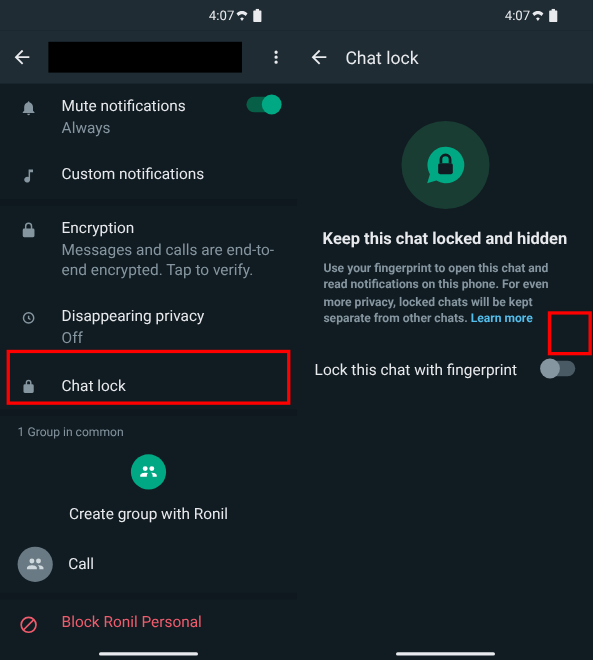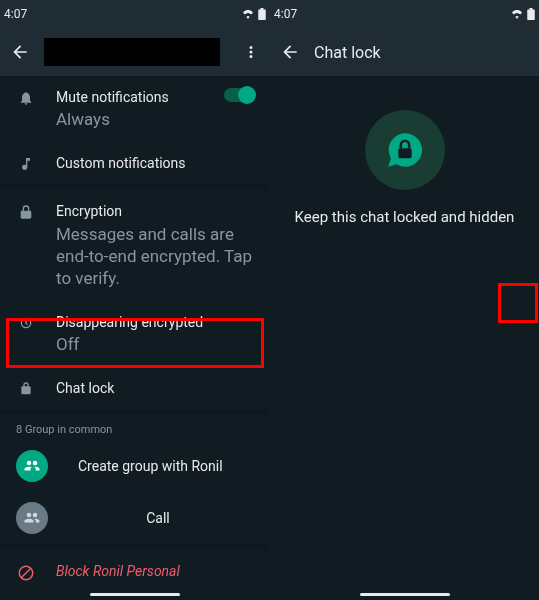"4:07" .status-bar { justify-content: space-between -> flex-end; padding: 0 4px -> 0 32px }
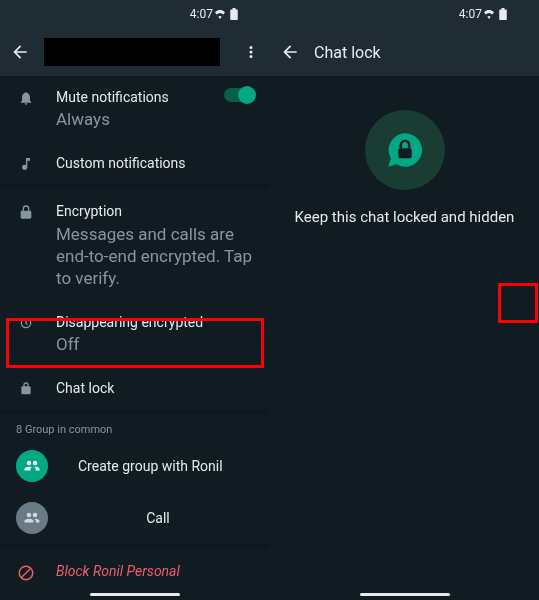"Always" .row .sub { font-size: 17px -> 14px }
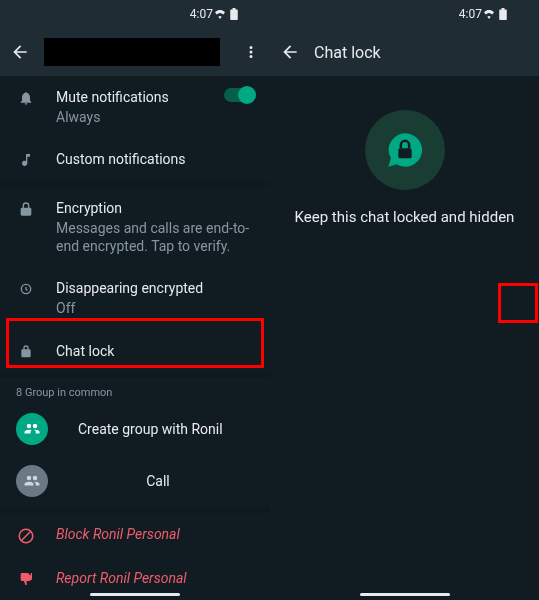"Keep this chat locked and" .hero { font-weight: none -> bold }
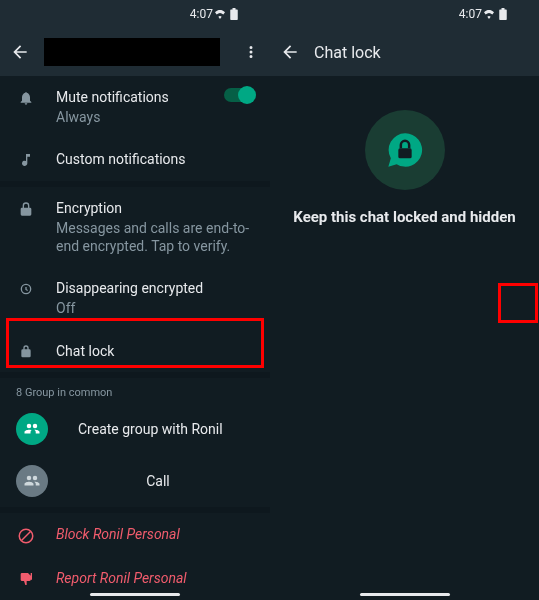"Use your fingerprint to open" div.hero-sub { html: none -> <div> <span>Use your fingerprint to open this chat and read notifications on this phone. For even more privacy, locked chats will be kept separate from other chats.</span> <span>Learn more</span> </div> }
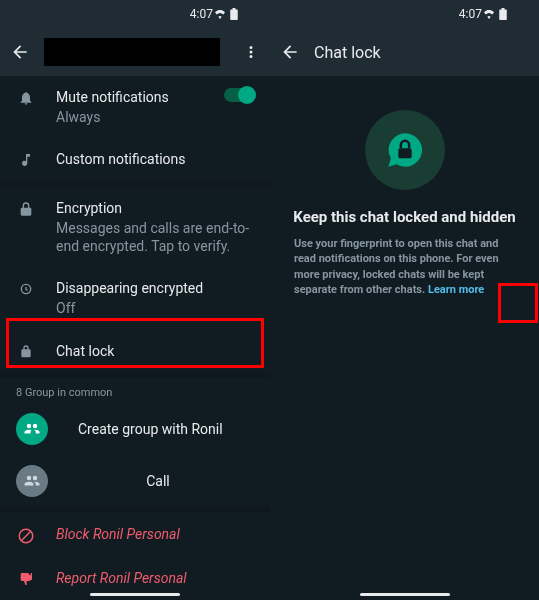"Disappearing encrypted" div.label { text: encrypted -> privacy }
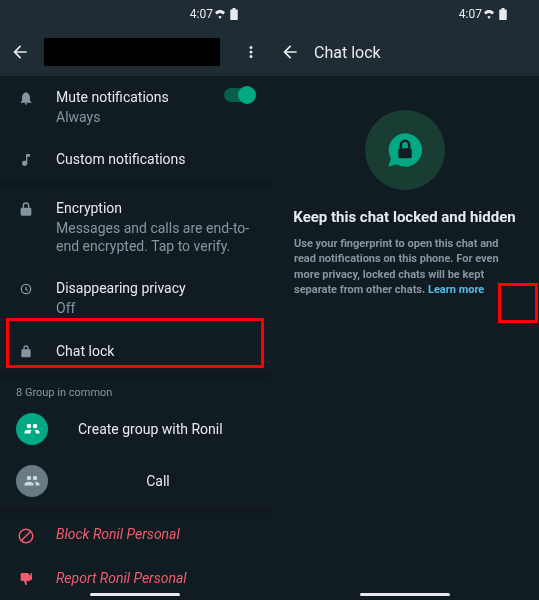"Lock this chat with fingerprint" div.row { html: none -> <div> <div> <div>Lock this chat with fingerprint</div> </div> <div> <div></div> </div> </div> }
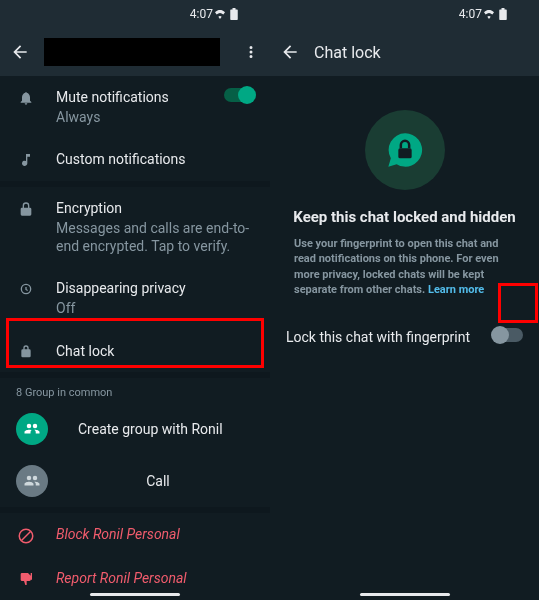"8 Group in common" div.section-header { text: 8 -> 1 }
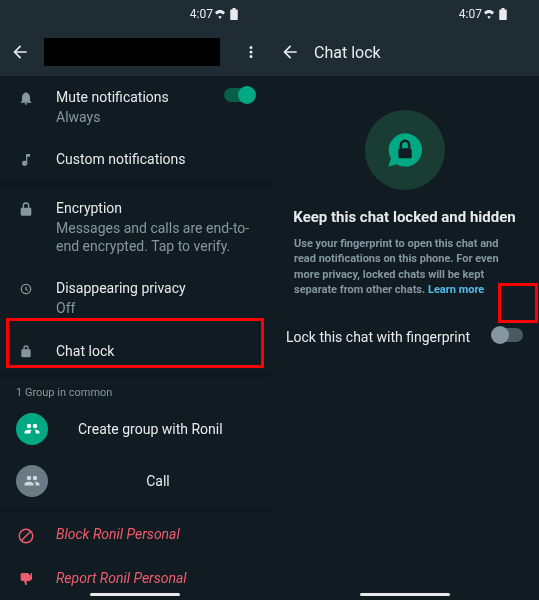"Create group with Ronil" div.row { flex-direction: none -> column; gap: 30px -> 14px }
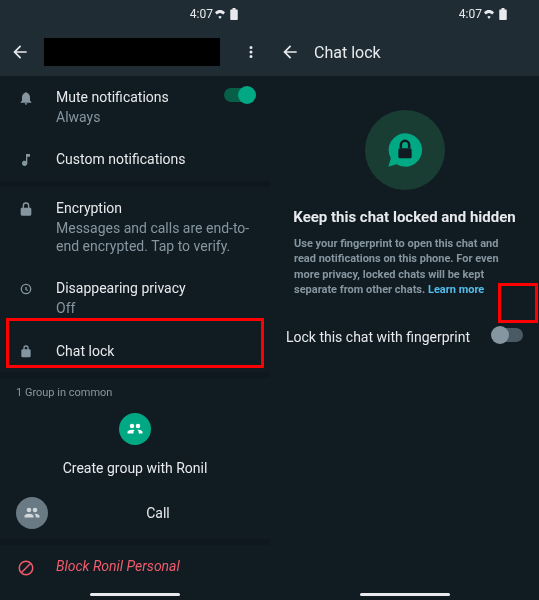"Call" div.row { text-align: center -> none }
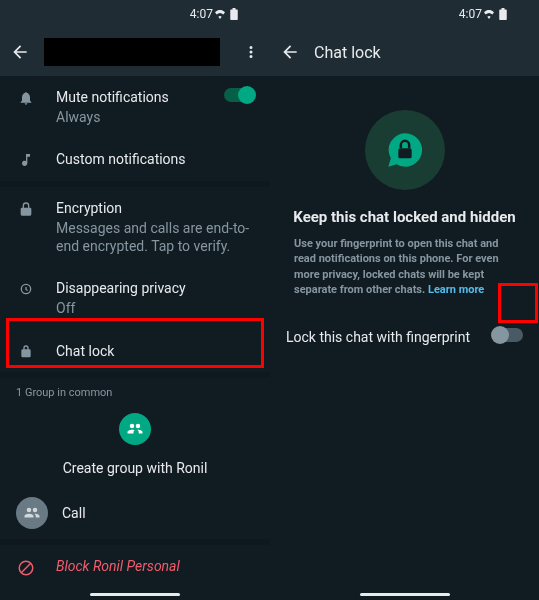"Block Ronil Personal" .danger { font-style: italic -> none }
